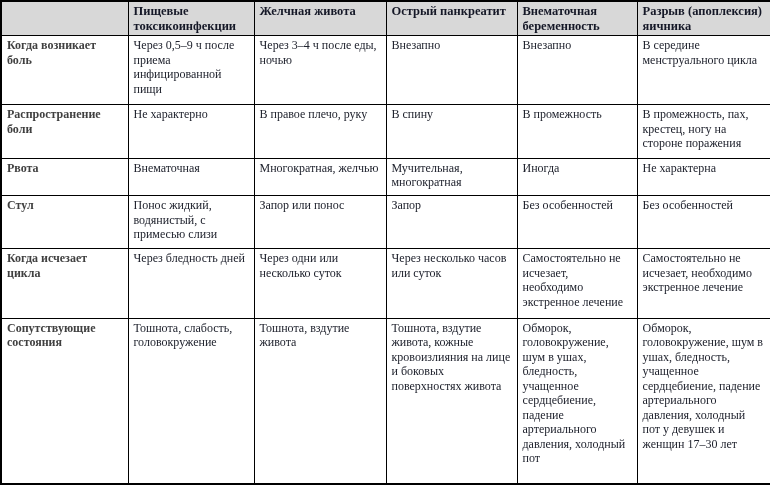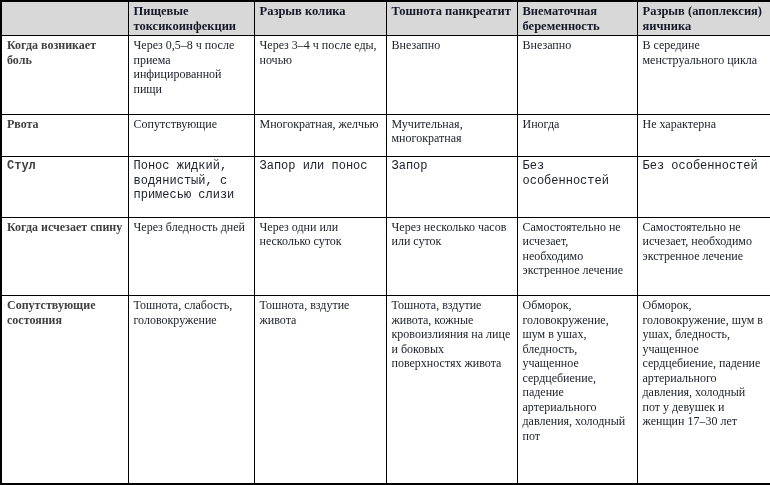"Разрыв колика" th { text: Разрыв колика -> Желчная живота }
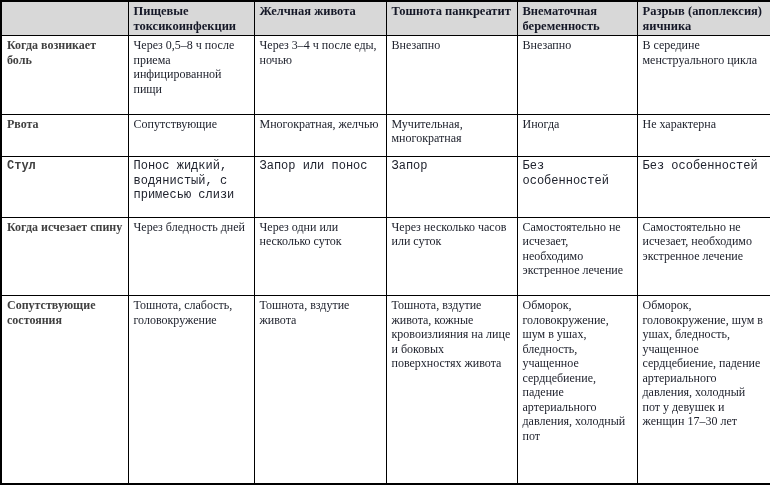"Тошнота панкреатит" th { text: Тошнота -> Острый }
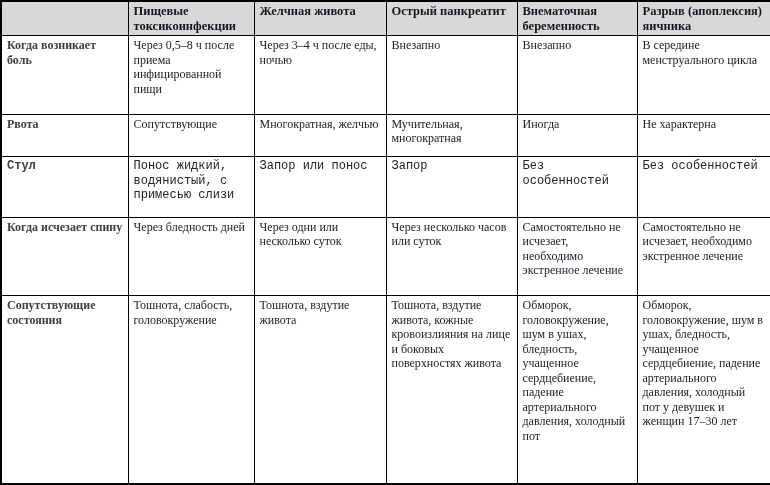"Через 0,5–8 ч после приема" td { text: 8 -> 9 }
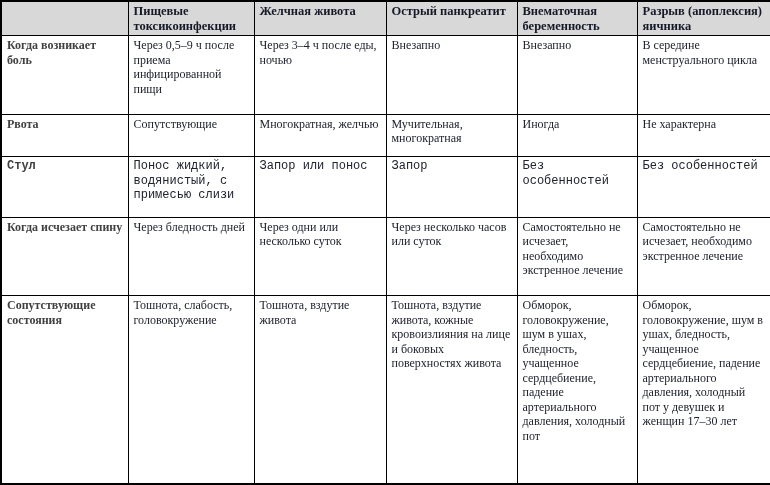"Распространение боли" tr { html: none -> <tr> <td>Распространение боли</td> <td>Не характерно</td> <td>В правое плечо, руку</td> <td>В спину</td> <td>В промежность</td> <td>В промежность, пах, крестец, ногу на стороне поражения</td> </tr> }
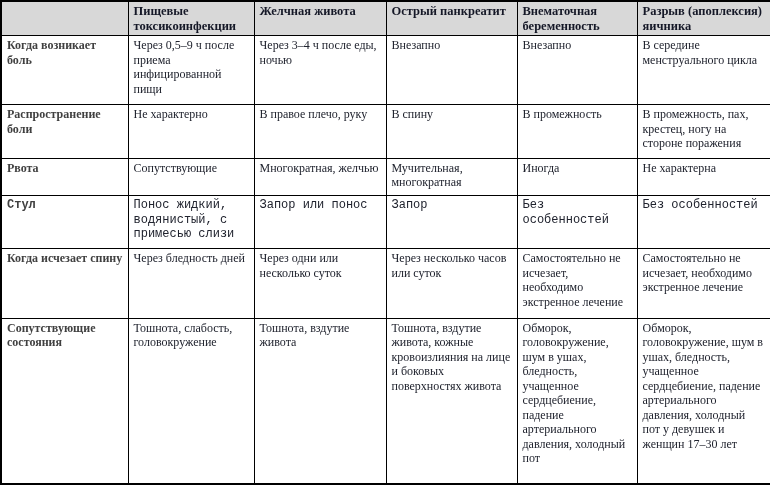"Сопутствующие" td { text: Сопутствующие -> Внематочная }
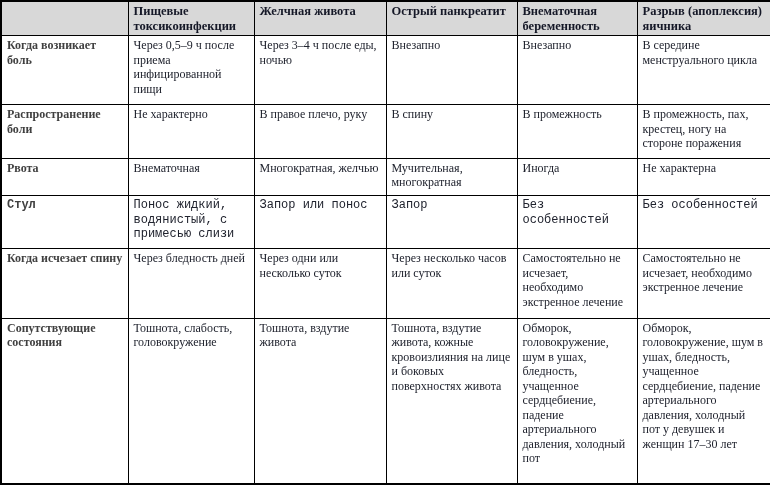"Стул" tr { font-family: Liberation Mono, monospace -> none }
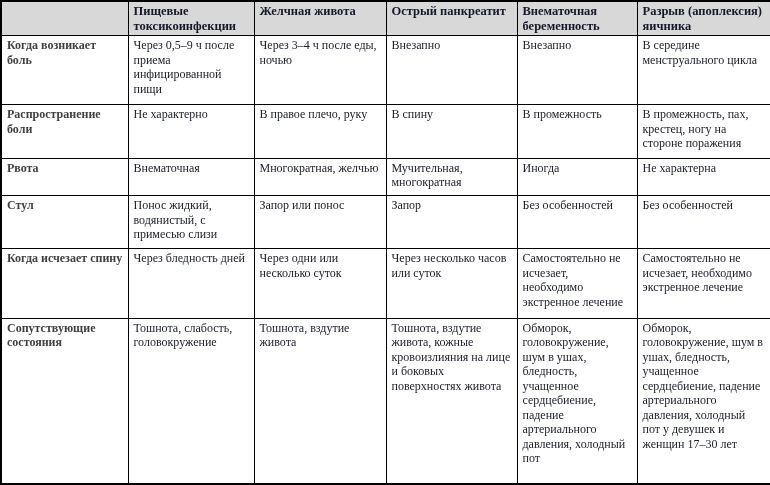"Когда исчезает спину" td.rowhead { text: спину -> цикла }
